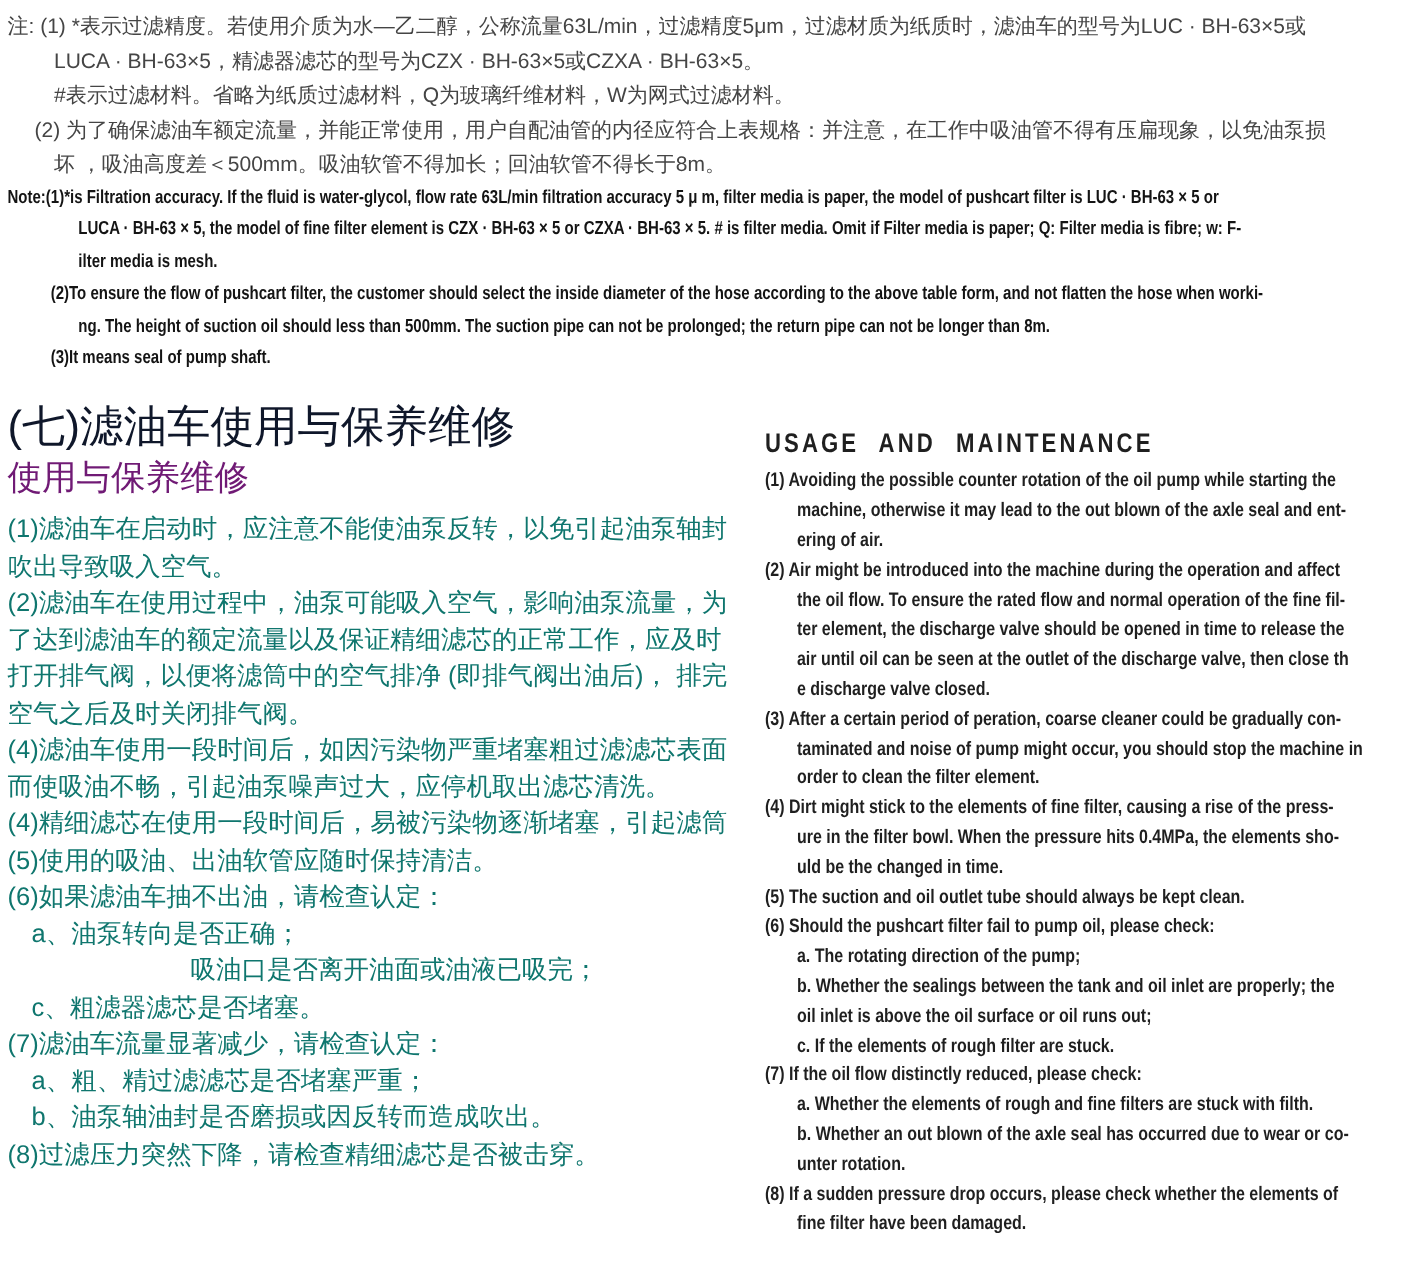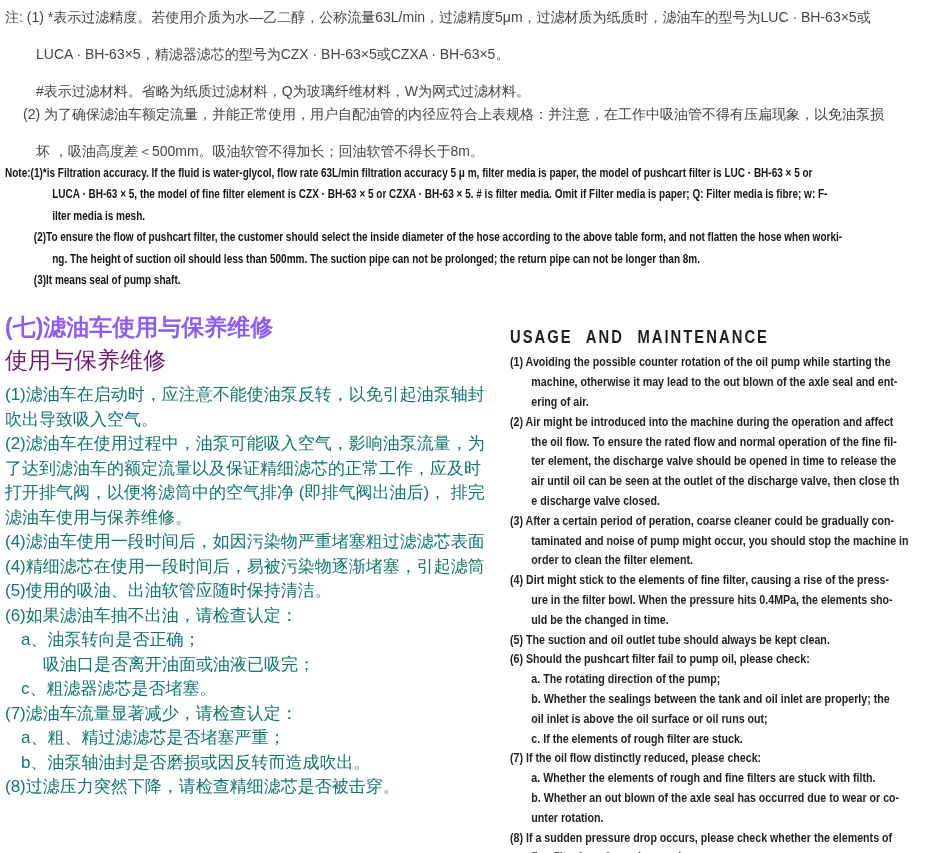"LUCA · BH-63×5，精滤器滤芯的型号为CZX ·" .zh2 { margin-top: 14px -> none }
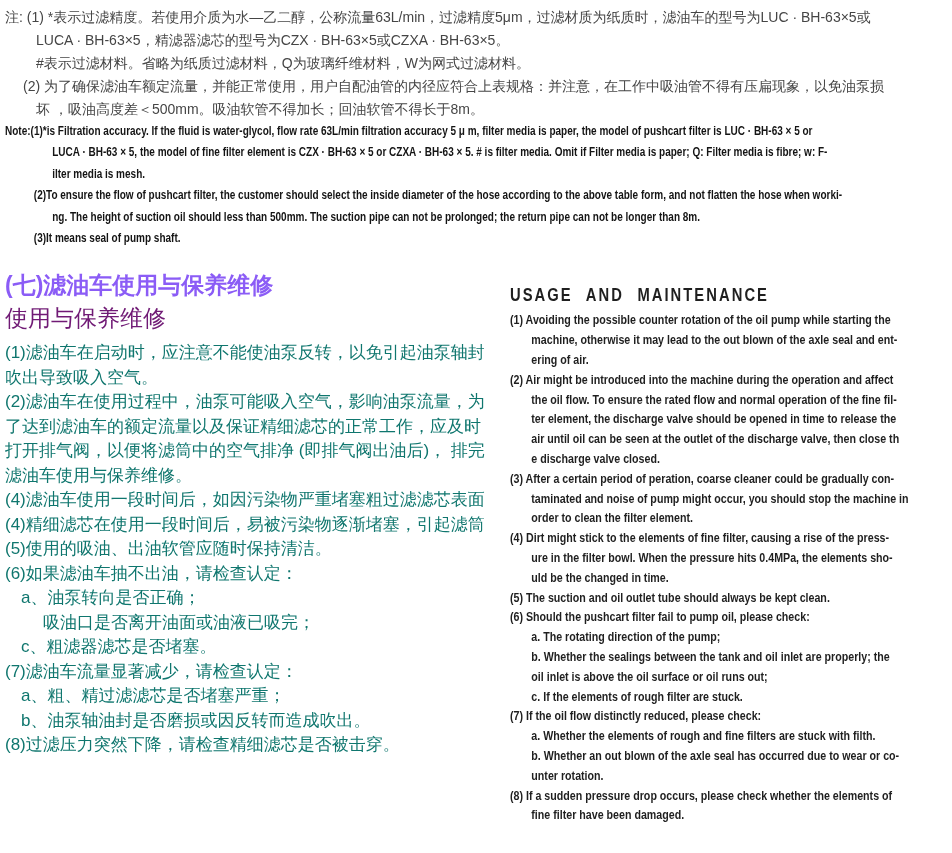"(七)滤油车使用与保养维修" .title-zh { color: #8b5cf6 -> #0f172a; font-size: 23px -> 29px; font-weight: 700 -> 400 }
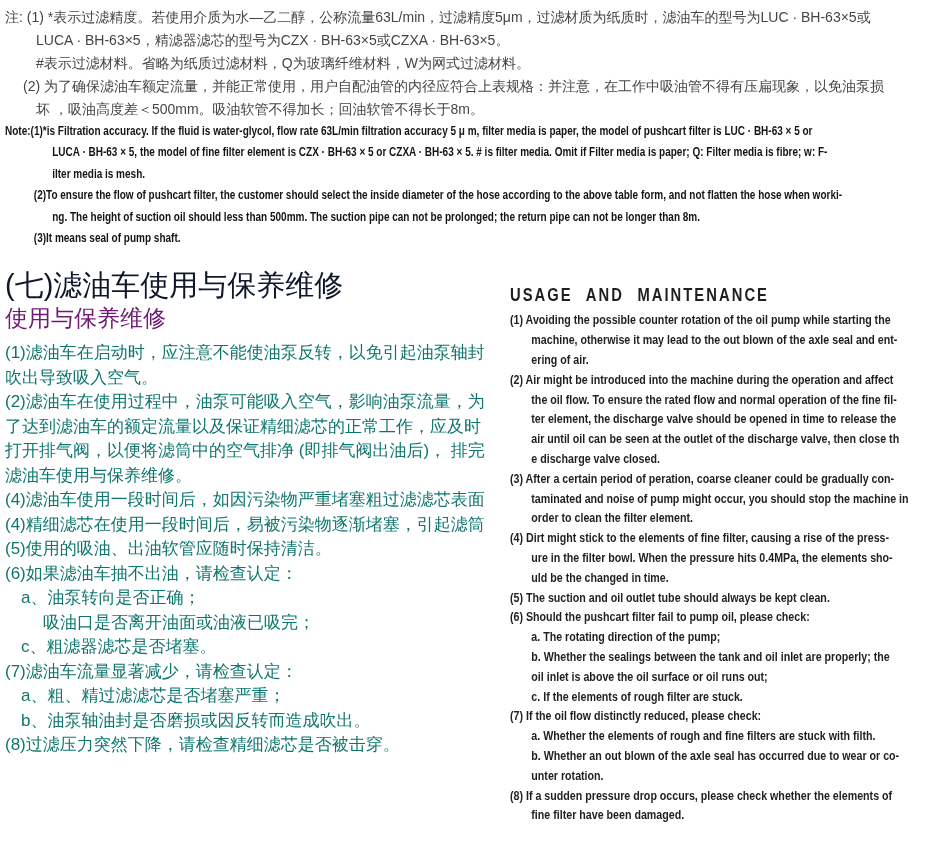"滤油车使用与保养维修。" div.line { text: 滤油车使用与保养维修 -> 空气之后及时关闭排气阀 }
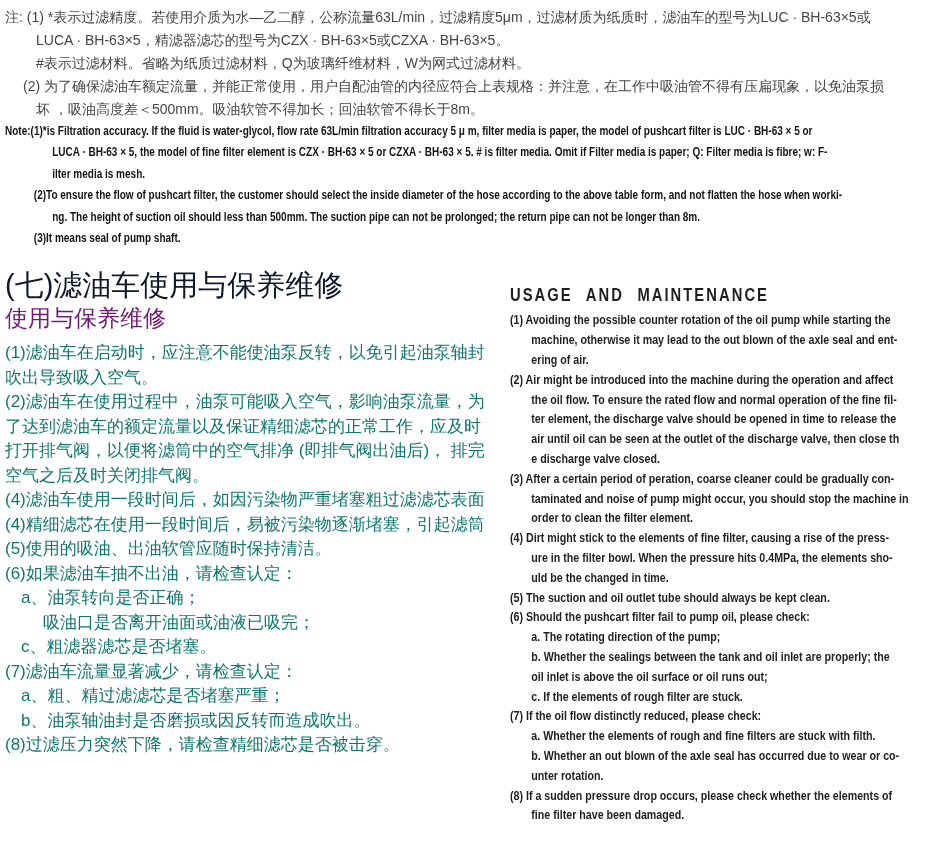"而使吸油不畅，引起油泵噪声过大，应停机取出滤芯清洗。" div.line { html: none -> <div>而使吸油不畅，引起油泵噪声过大，应停机取出滤芯清洗。</div> }
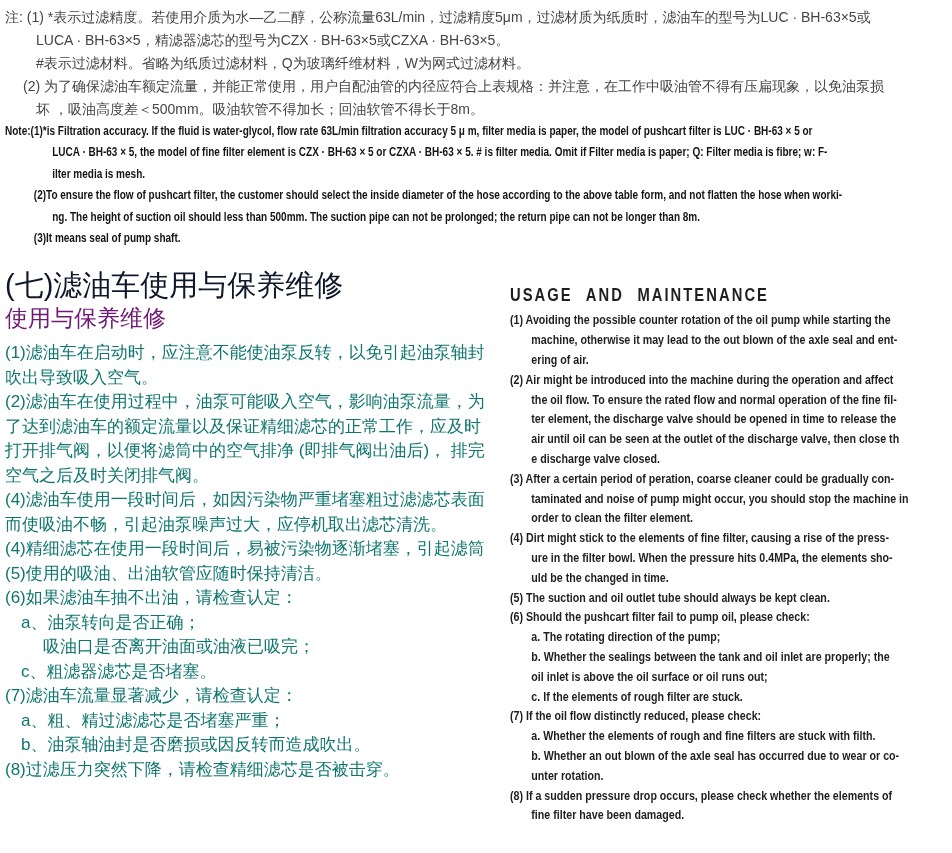"吸油口是否离开油面或油液已吸完；" .b2 { text-align: none -> center }
